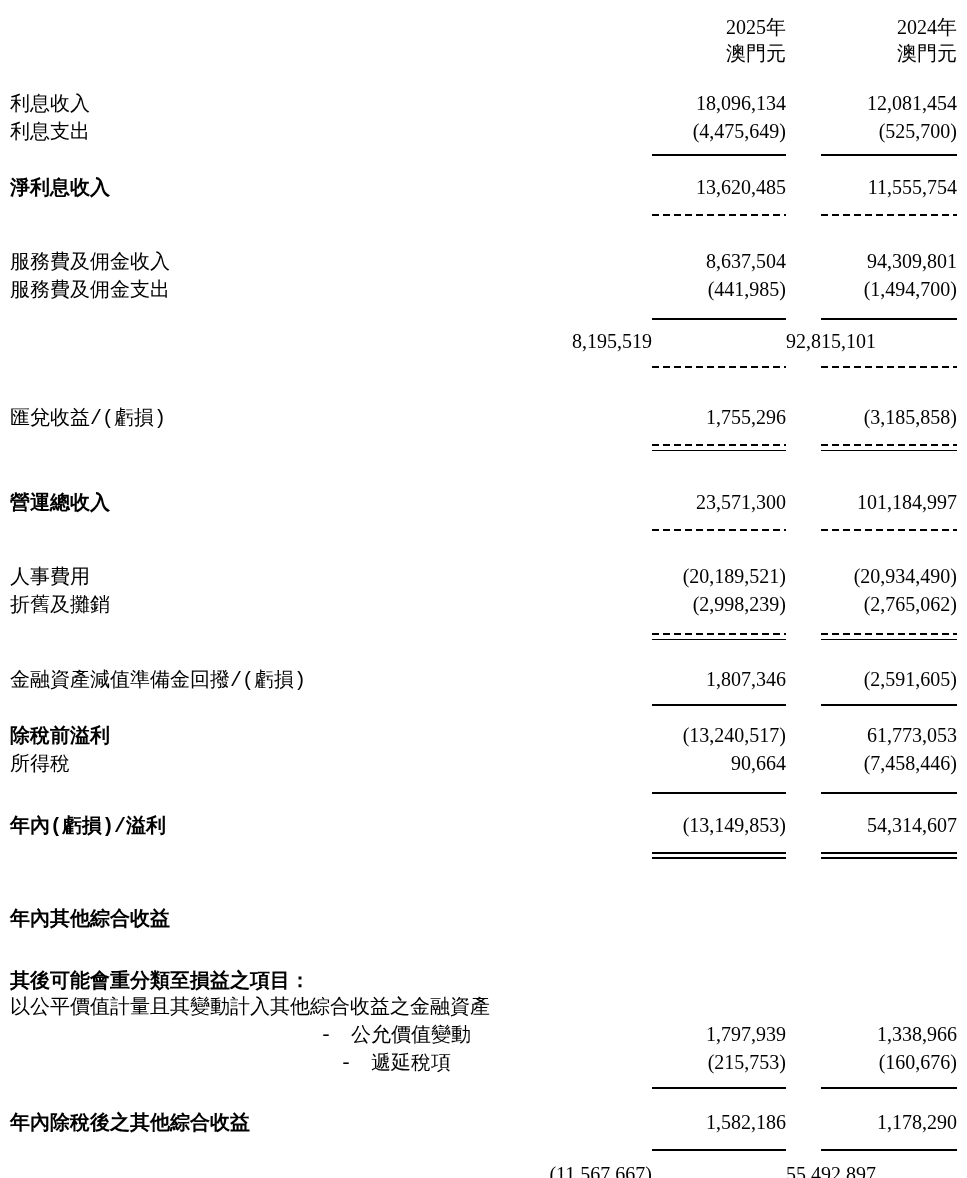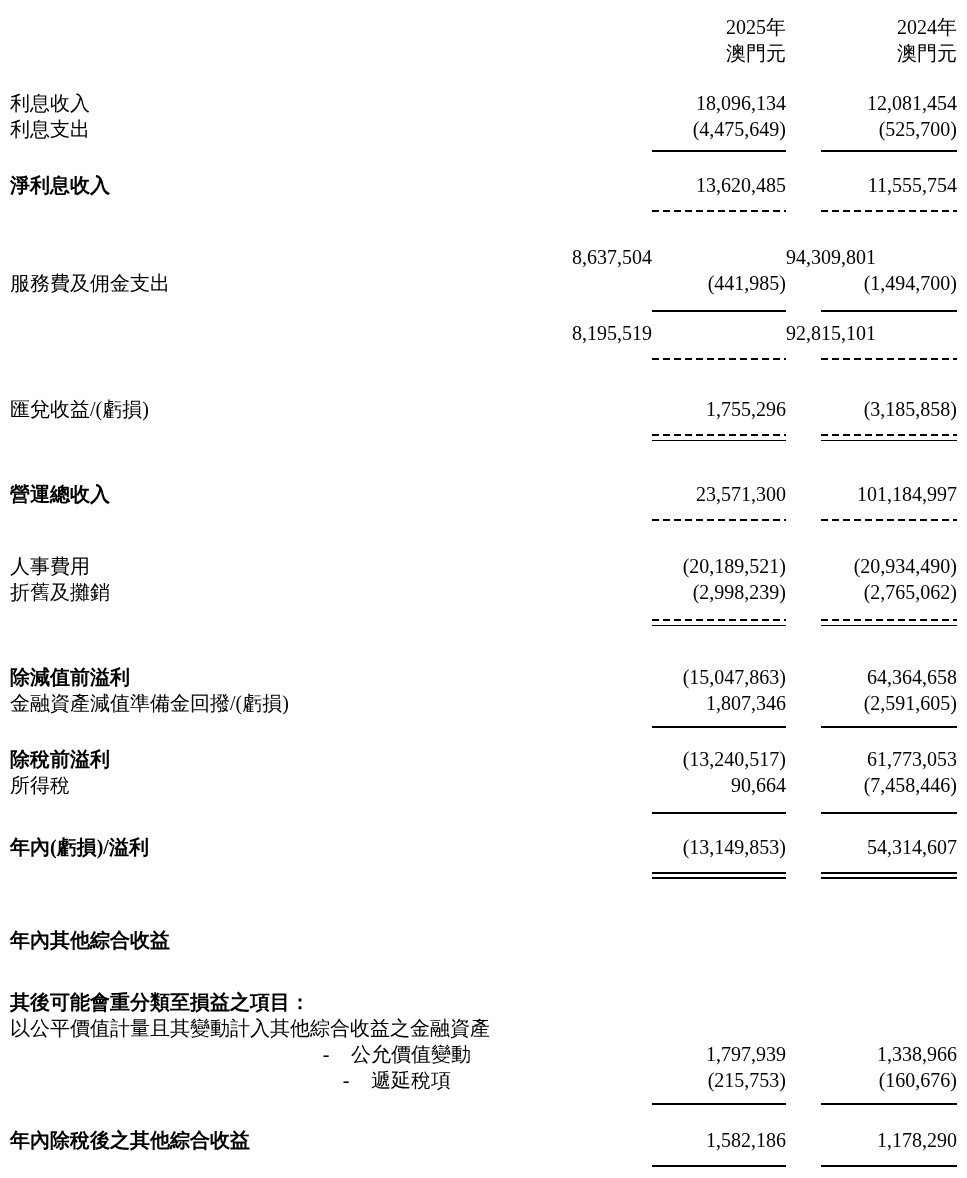"利息收入" .lbl { font-family: none -> Liberation Mono, monospace }
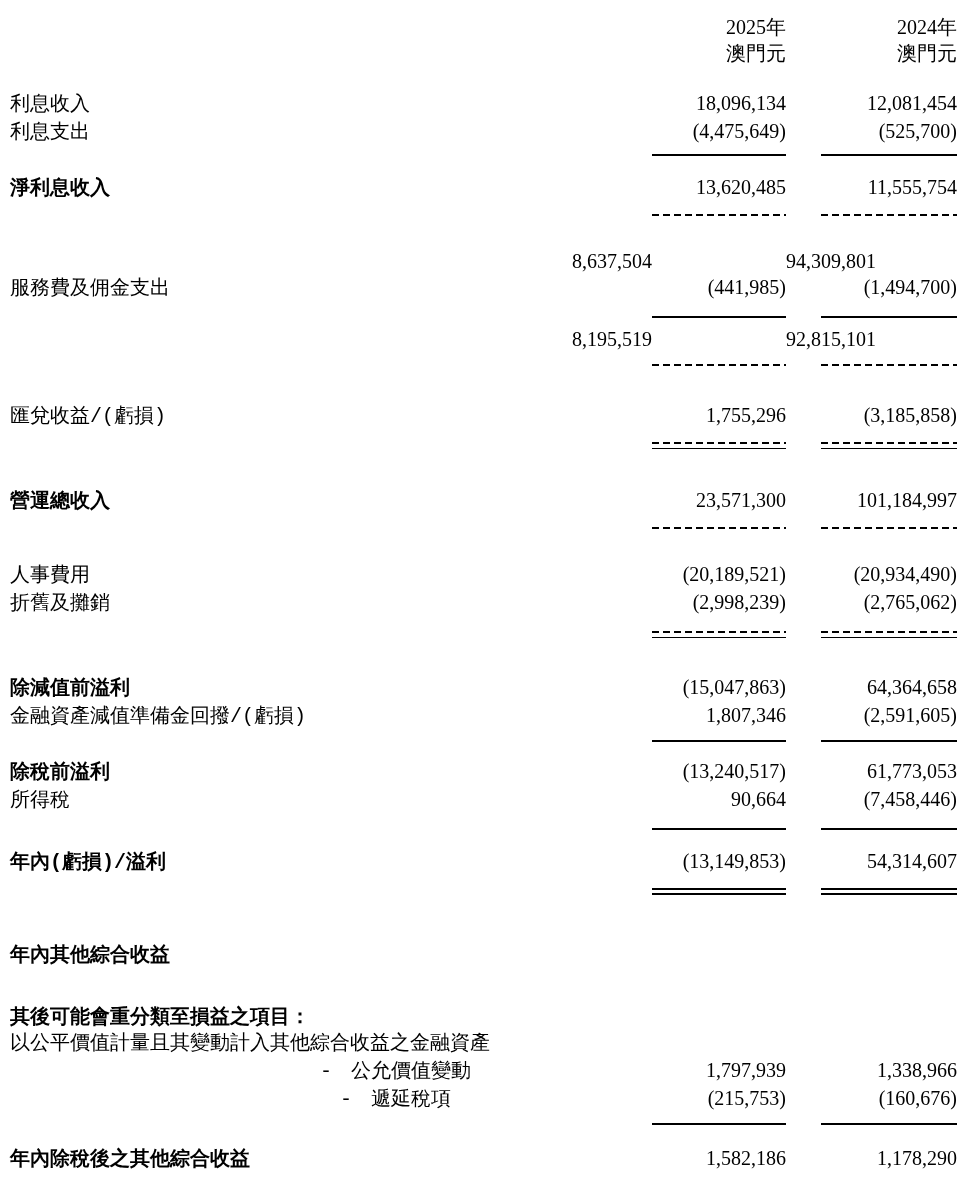"服務費及佣金收入" div.lbl { html: none -> <div>服務費及佣金收入</div> }
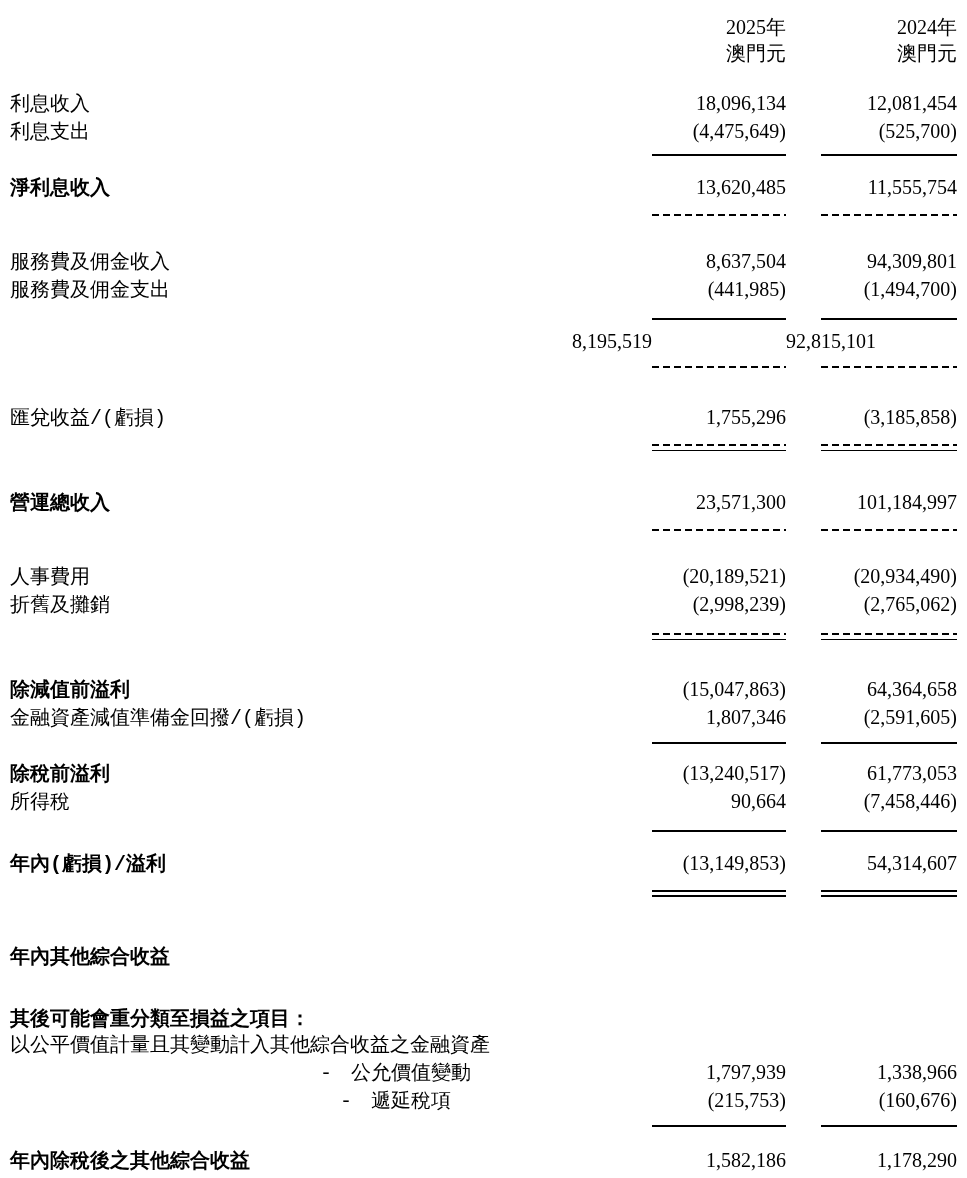"除減值前溢利" div.row { html: <div> <div>除減值前溢利</div> <div>(15,047,863)</div> <div></div> <div>64,364,658</div> </div> -> none }
